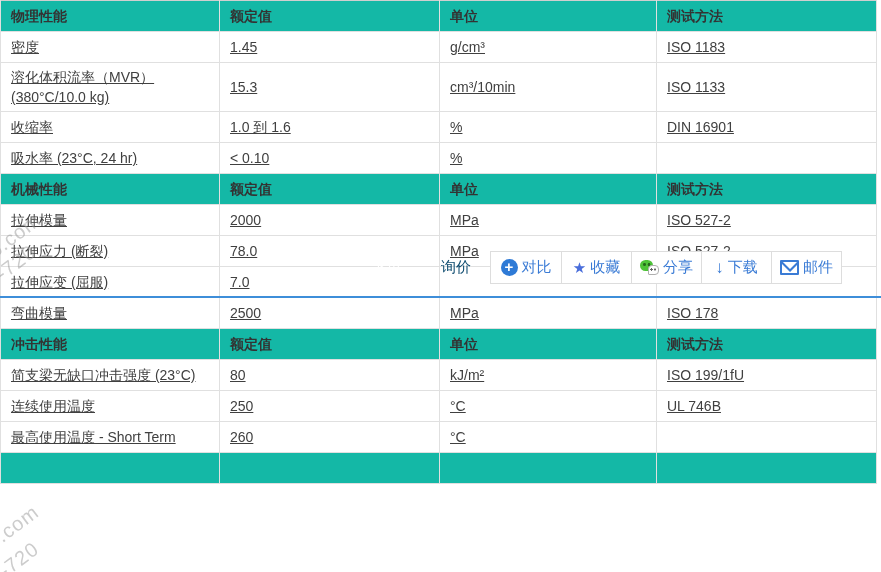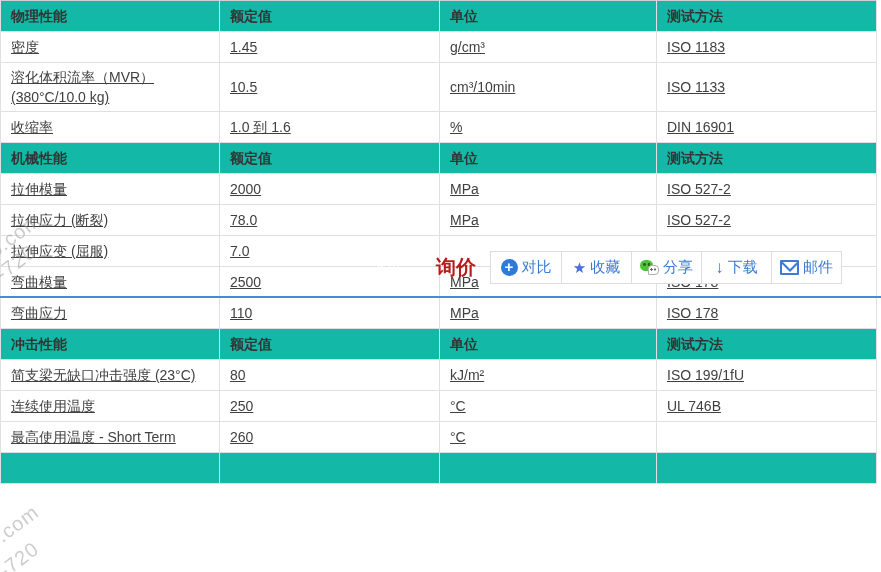"10.5" td { text: 10.5 -> 15.3 }
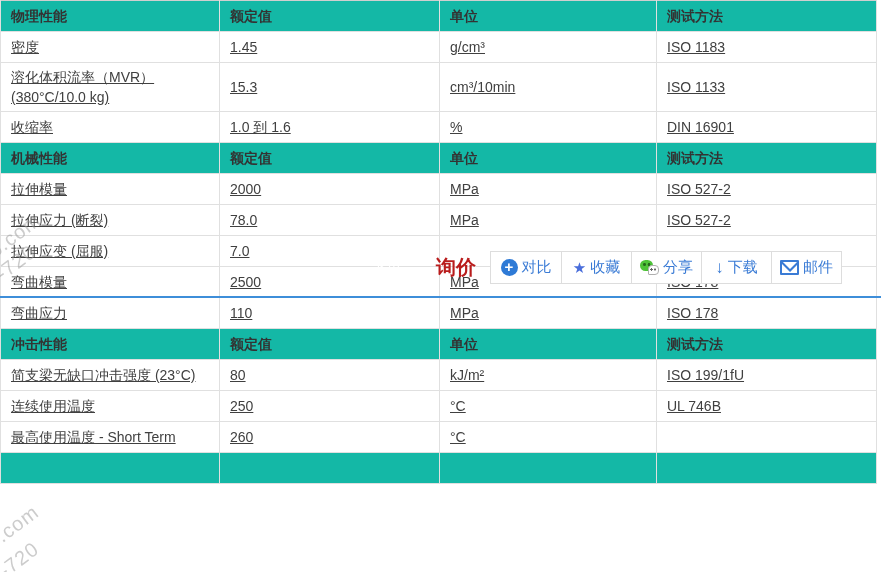"吸水率 (23°C, 24 hr)" tr.data-row { html: none -> <tr> <td>吸水率 (23°C, 24 hr)</td> <td>&lt; 0.10</td> <td>%</td> <td></td> </tr> }
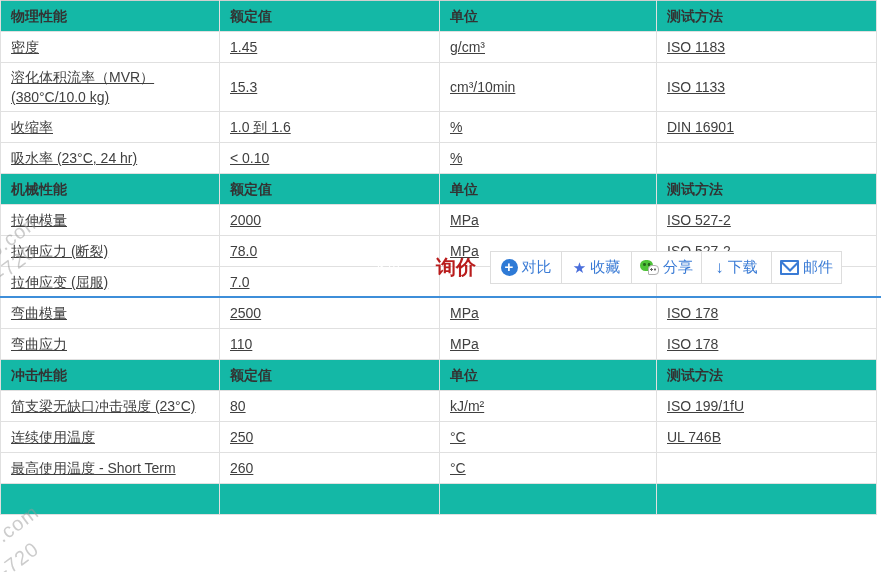"询价" .btn-inquiry { color: #b91c1c -> #0c4a6e; font-size: 20px -> 15px; font-weight: bold -> none }
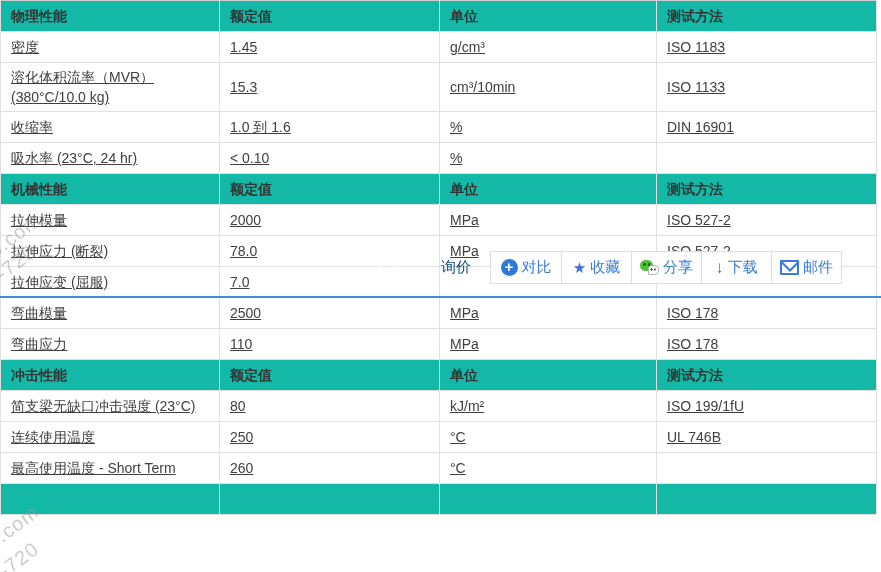"弯曲应力" tr.data-row { html: <tr> <td>弯曲应力</td> <td>110</td> <td>MPa</td> <td>ISO 178</td> </tr> -> none }
